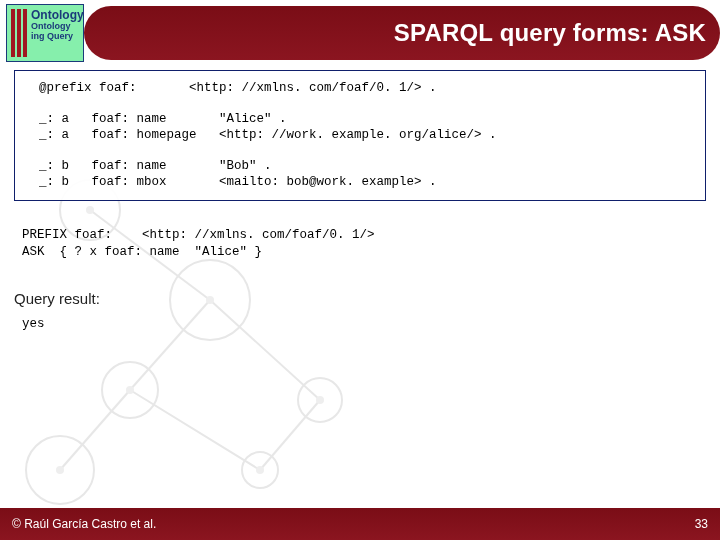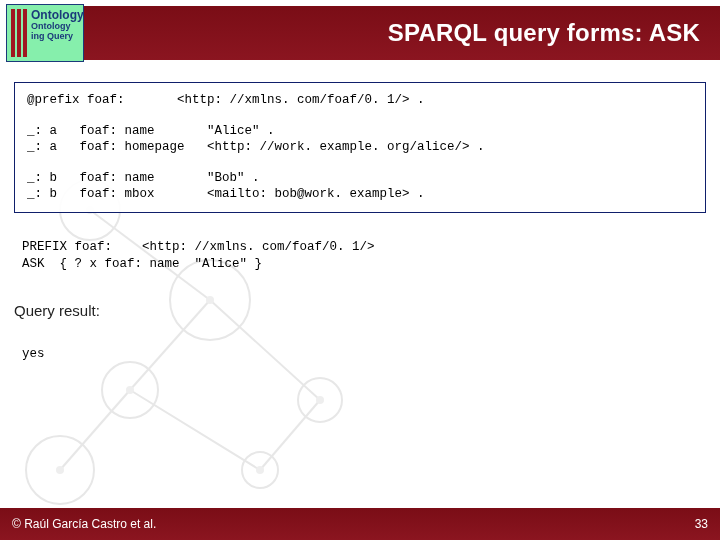"SPARQL query forms: ASK" .header-band { border-radius: none -> 27px; padding-right: 20px -> 14px }
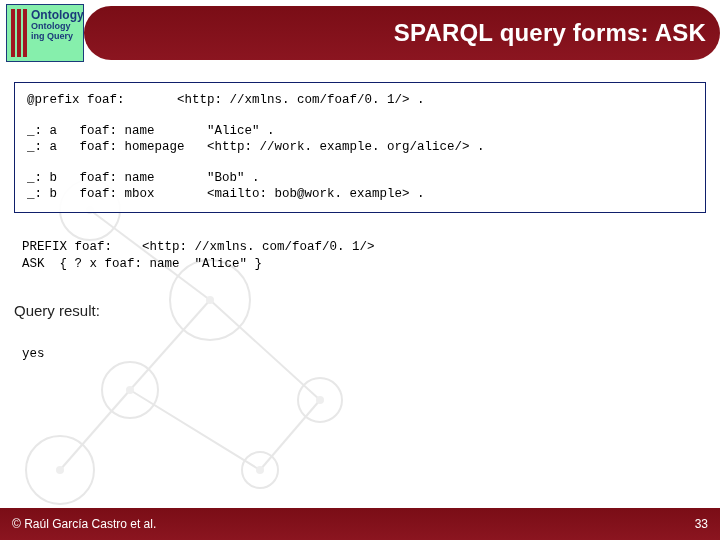"@prefix foaf: <http: //xmlns." .code-box { margin: 12px 14px -> 0 14px; padding: 10px 12px -> 10px 24px }
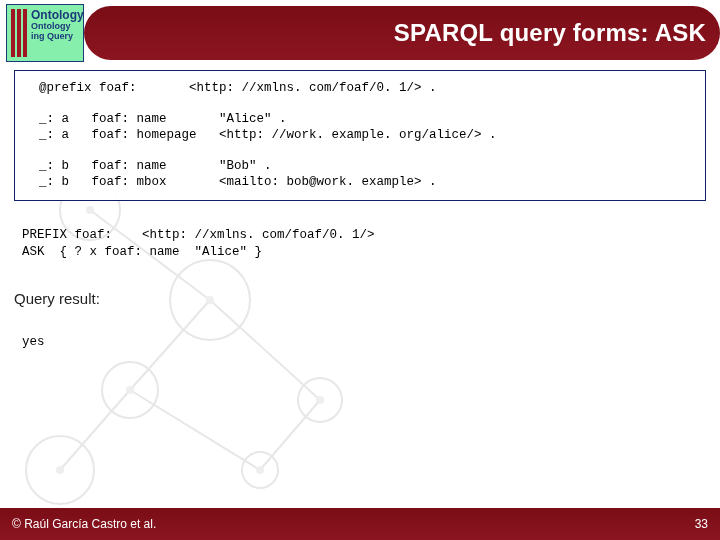"yes" .result-box { margin: 28px 14px 0 22px -> 10px 14px 0 22px }
